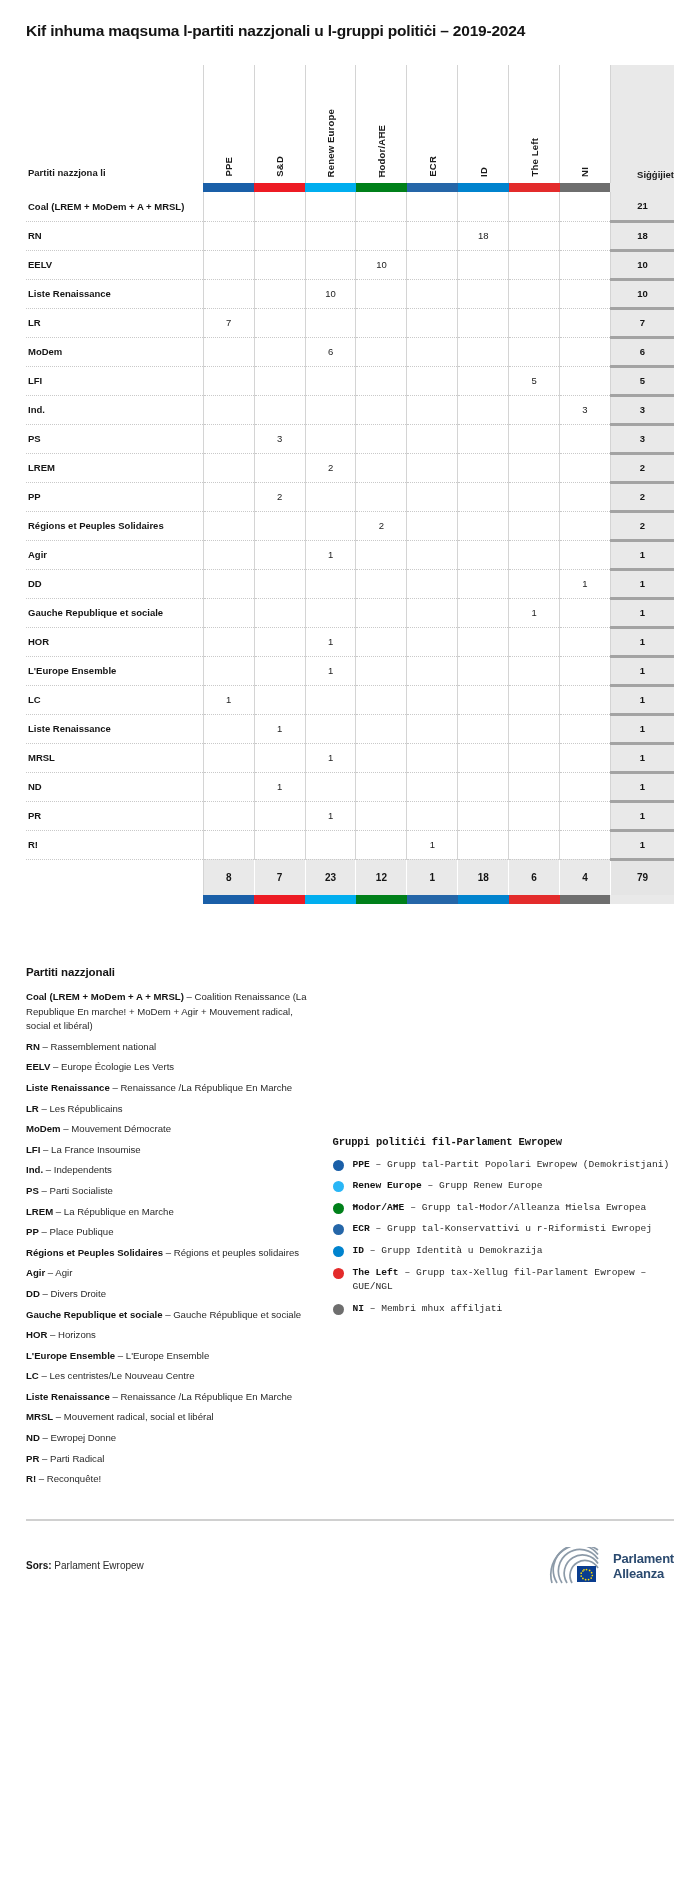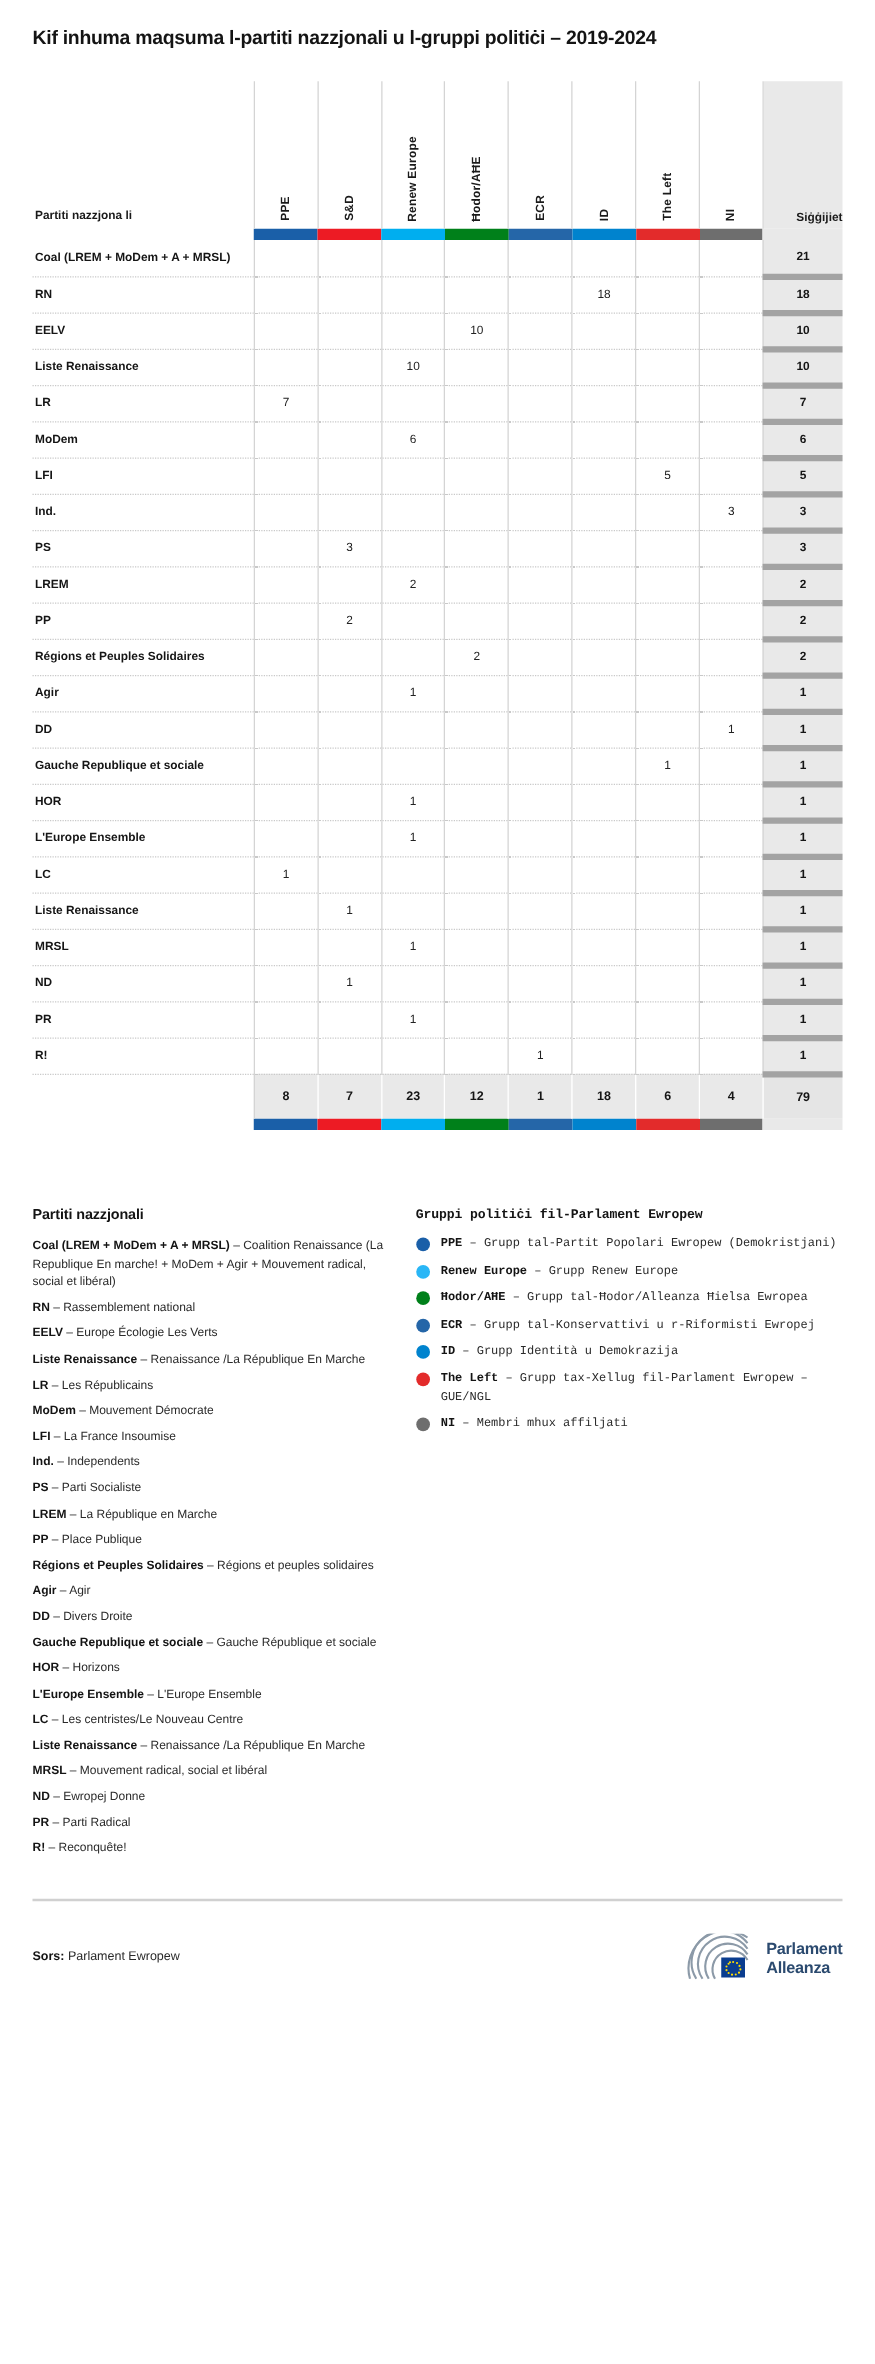"21" tr.data-row td.seats-cell { border-bottom: 5px solid #a3a3a3 -> 3px solid #a3a3a3 }
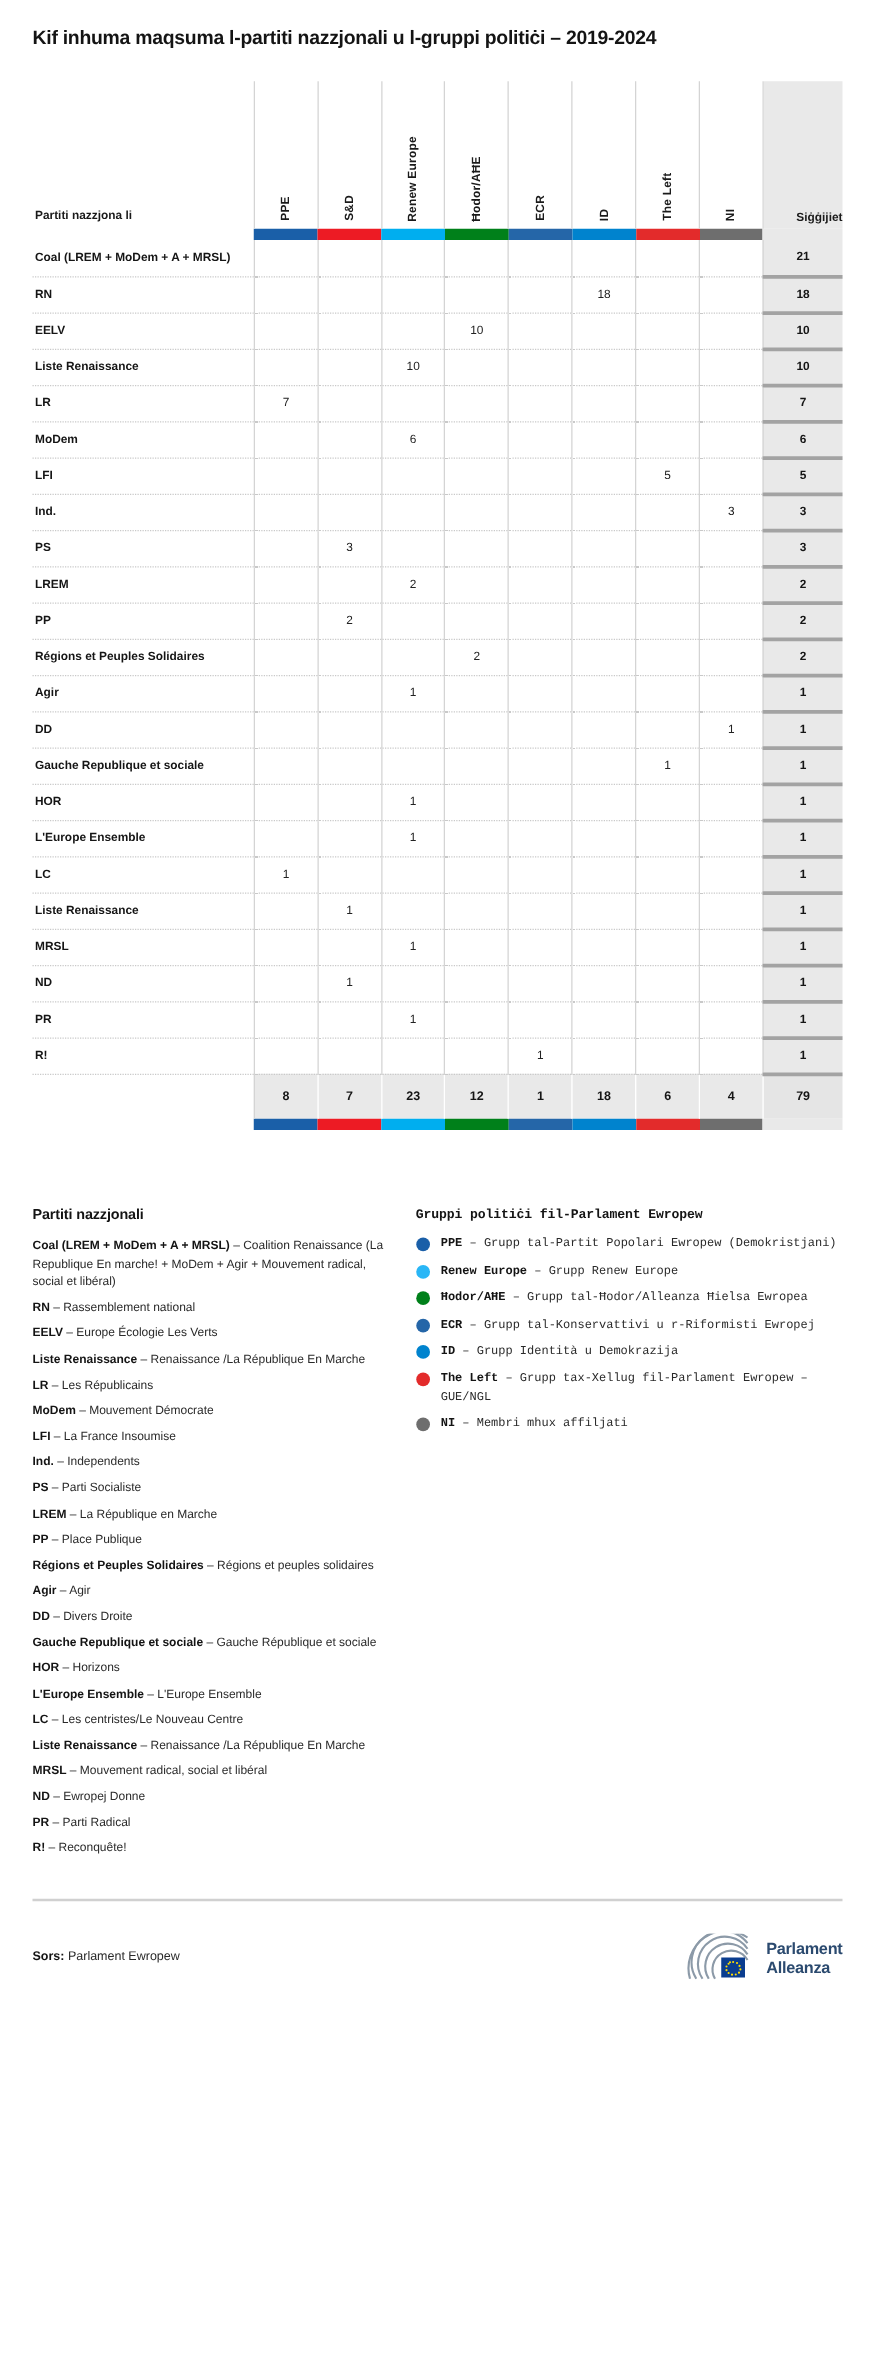"Partiti nazzjonali" .legends { align-items: none -> center }
